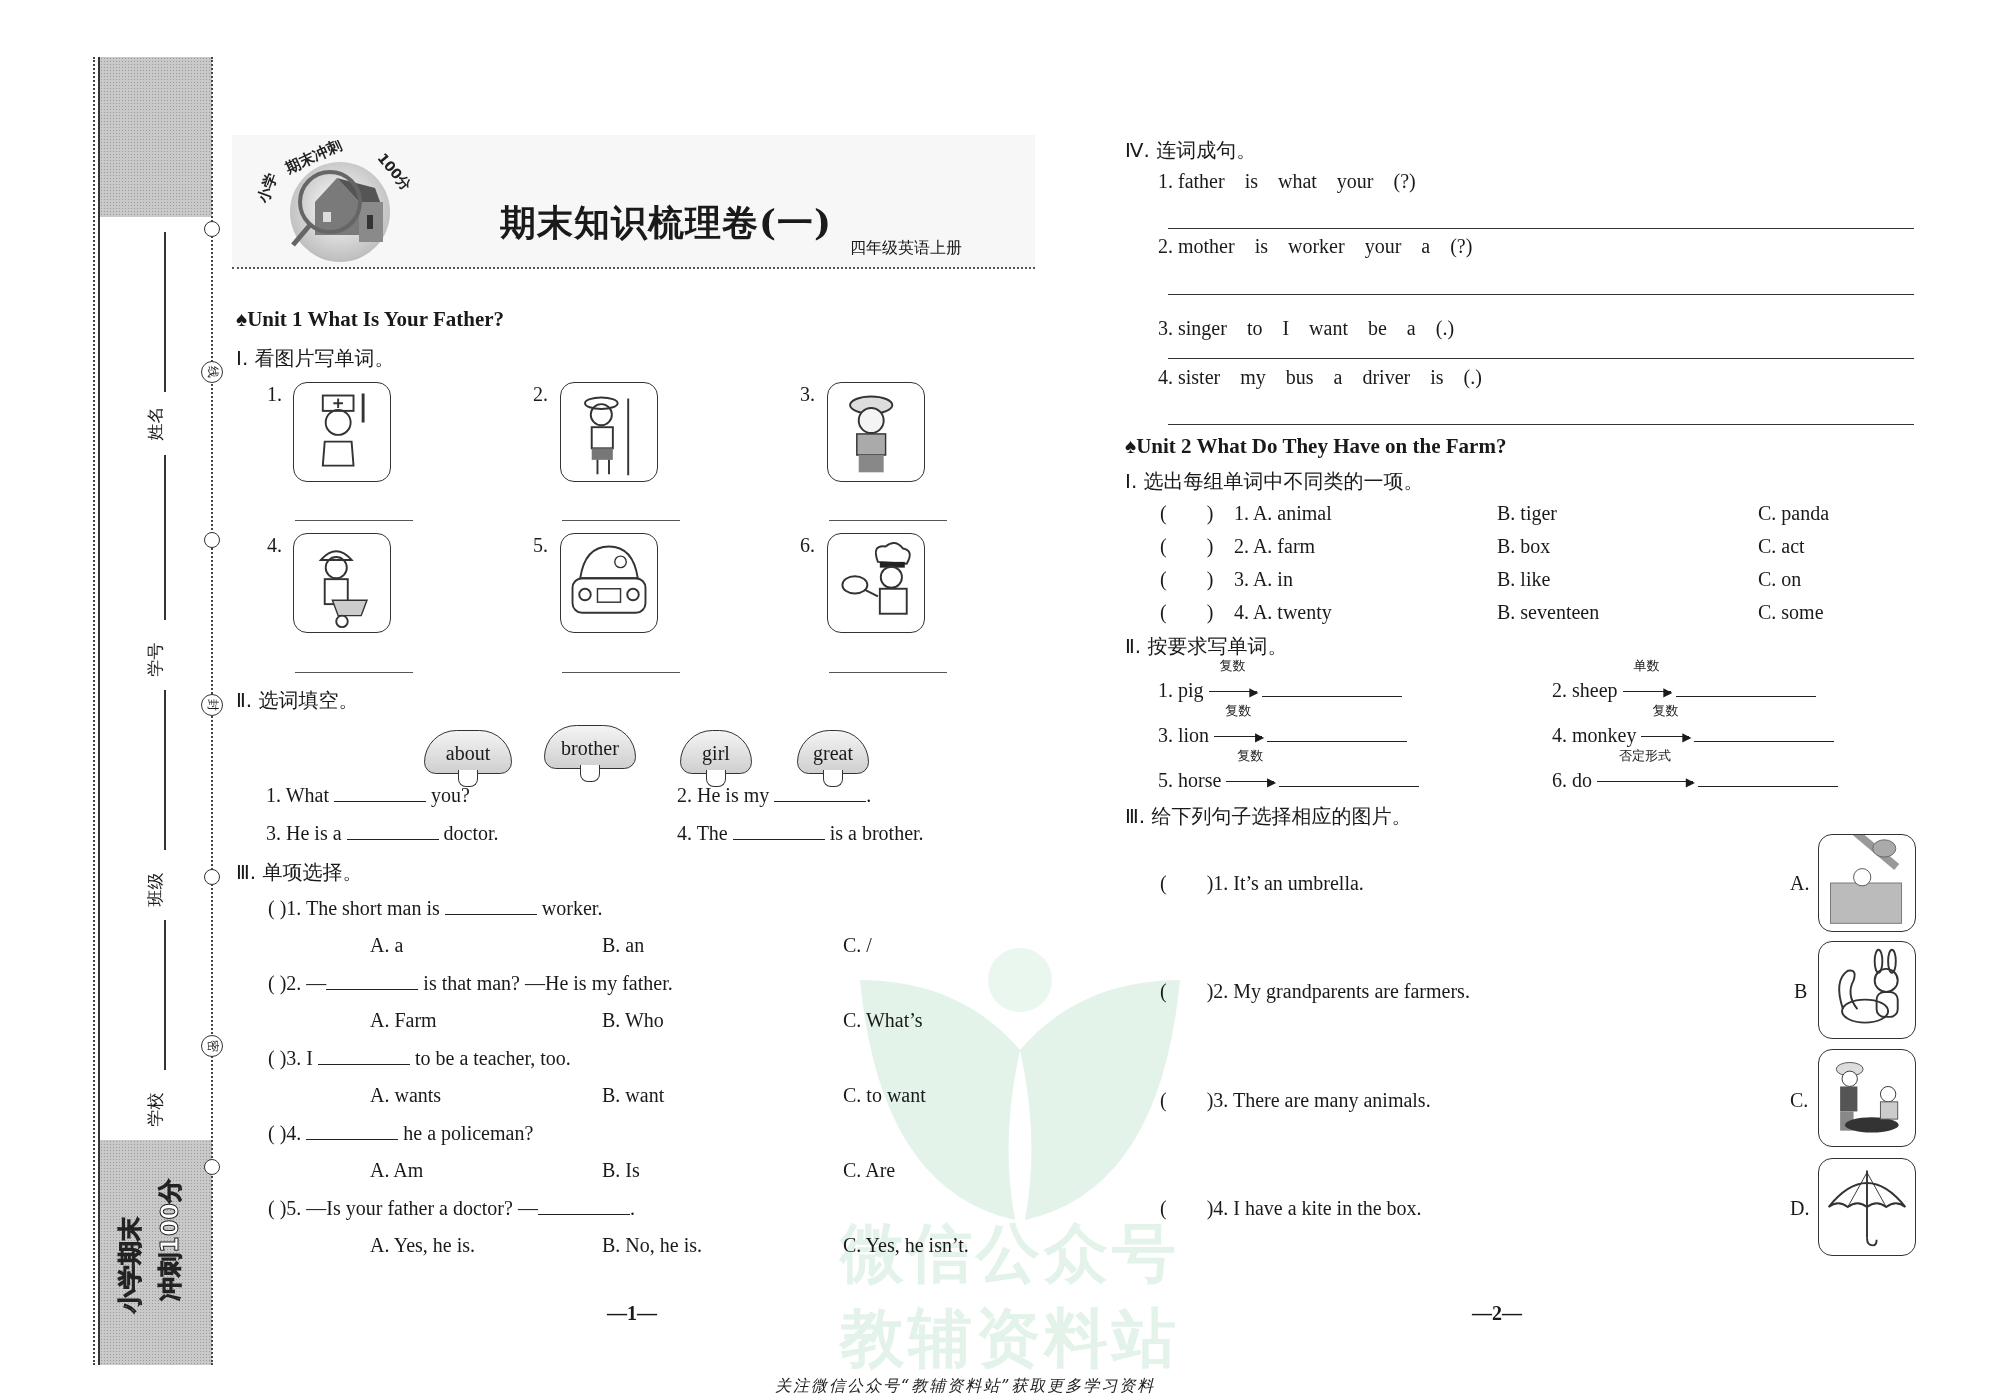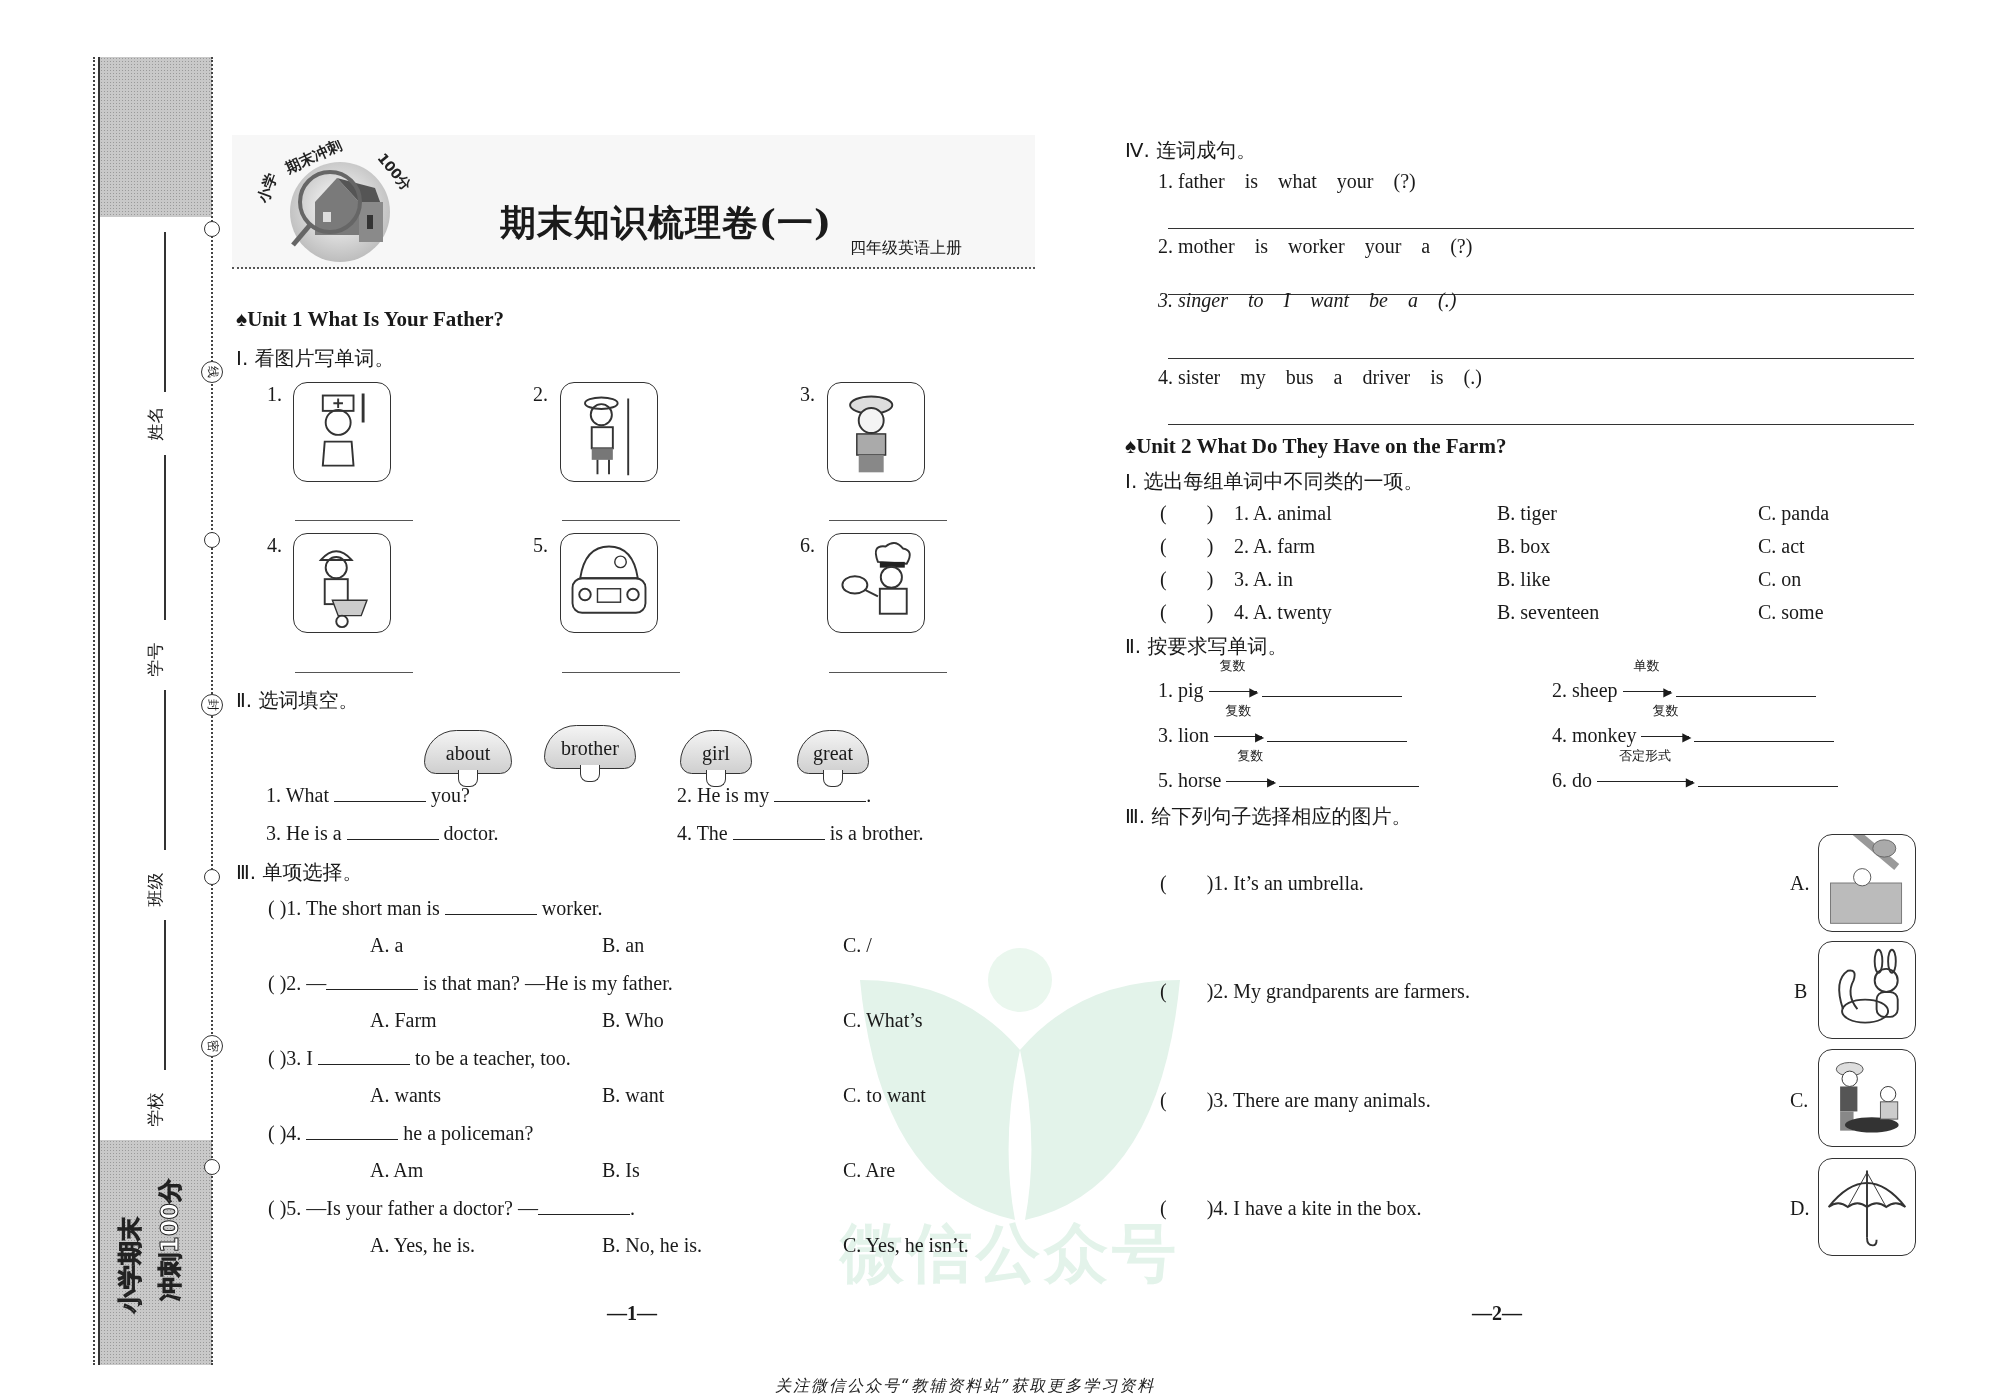"3. singer to I want" div.abs { font-style: italic -> none; top: 289px -> 317px }
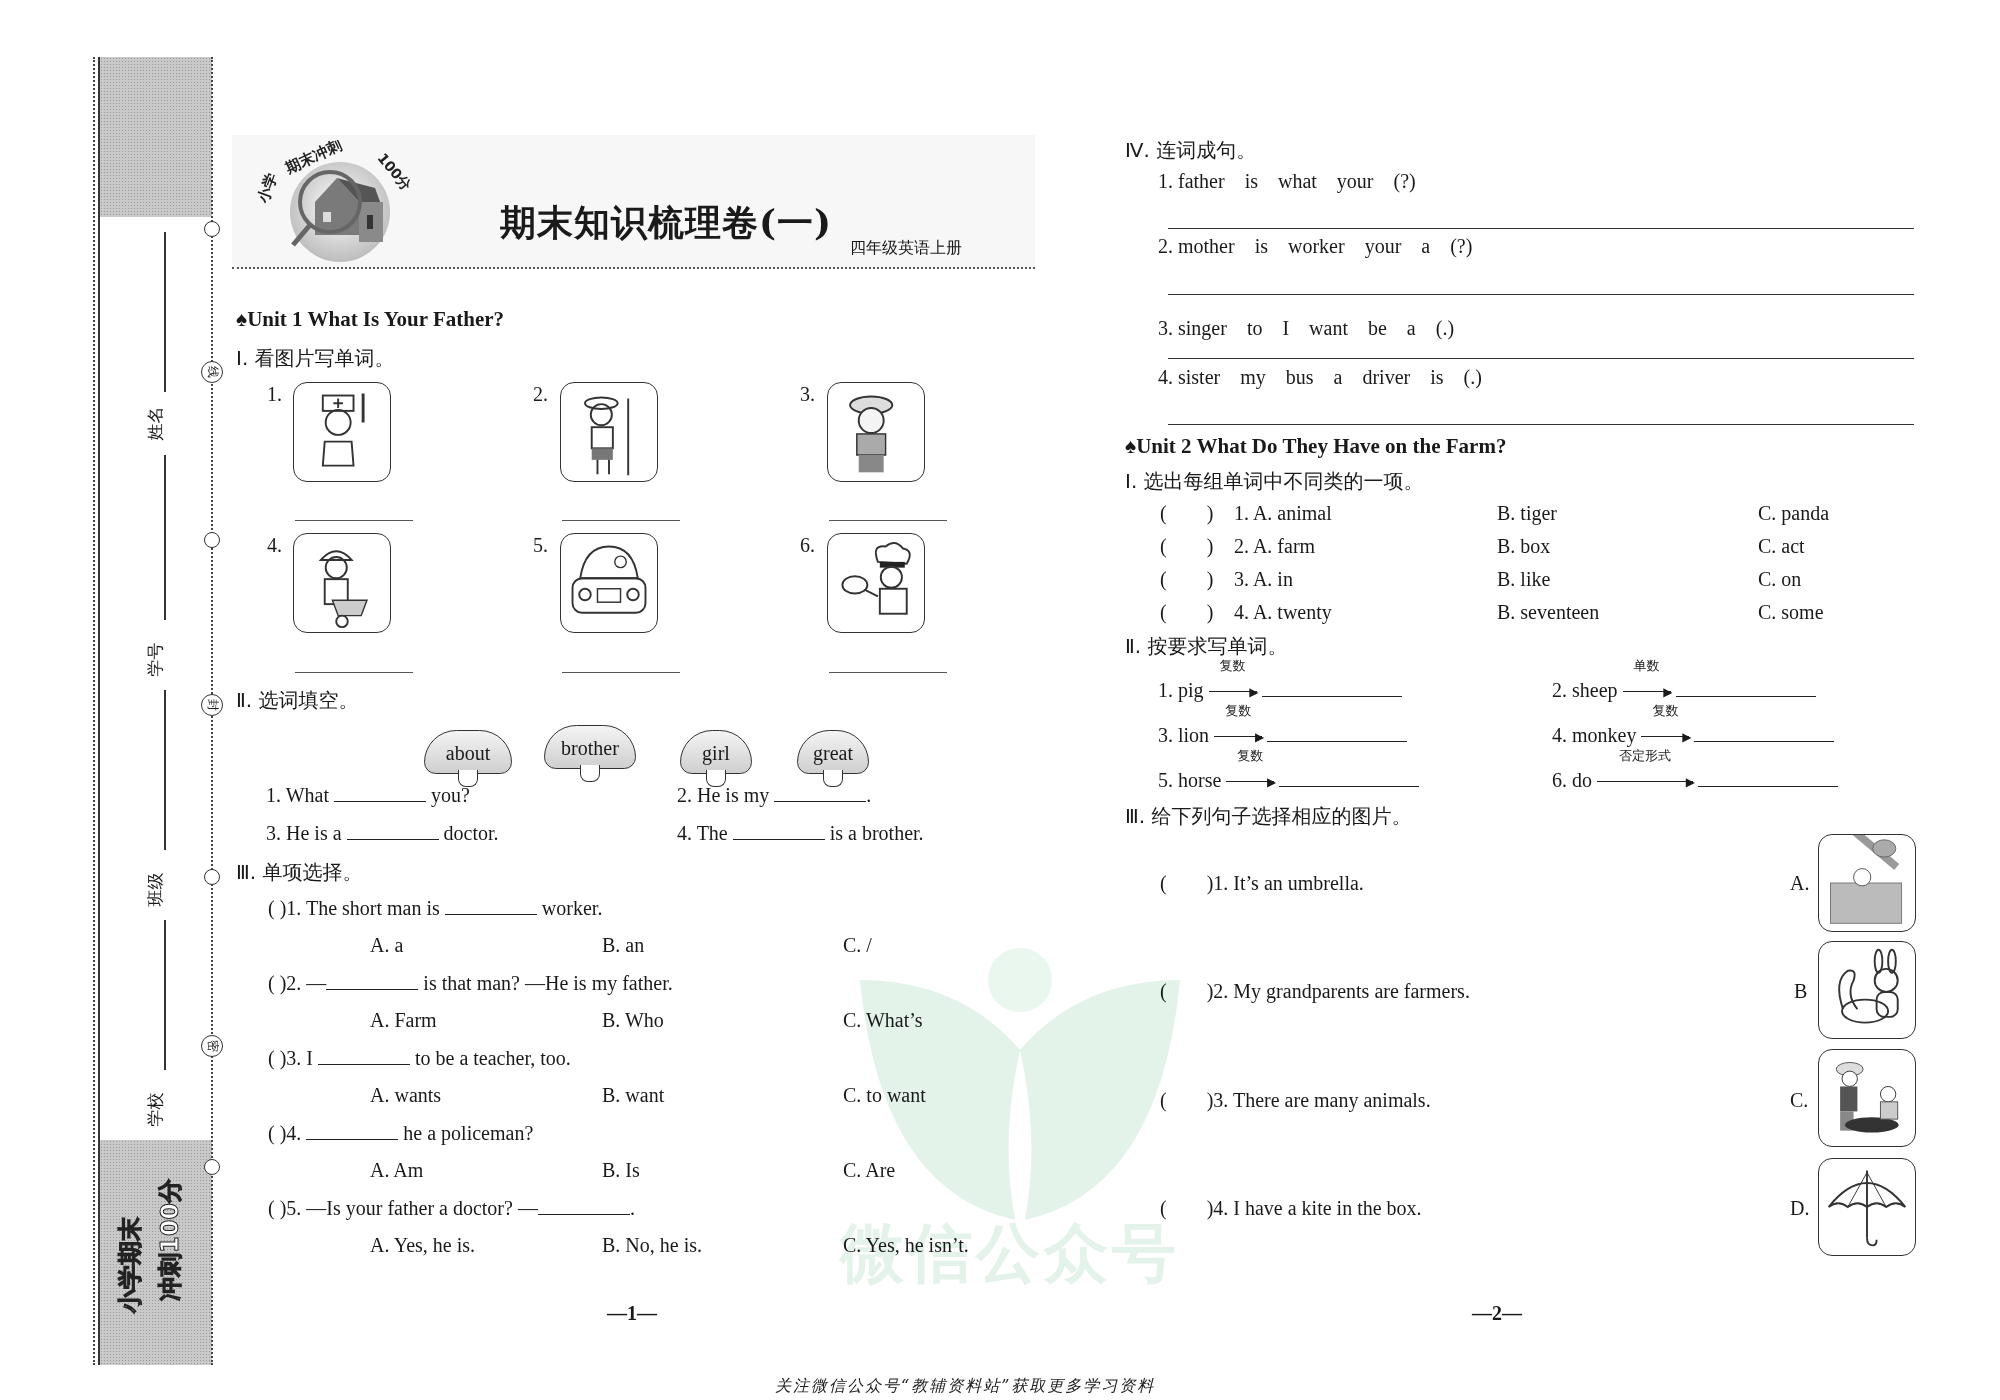"教辅资料站" div.wm-text { html: none -> <div>教辅资料站</div> }
